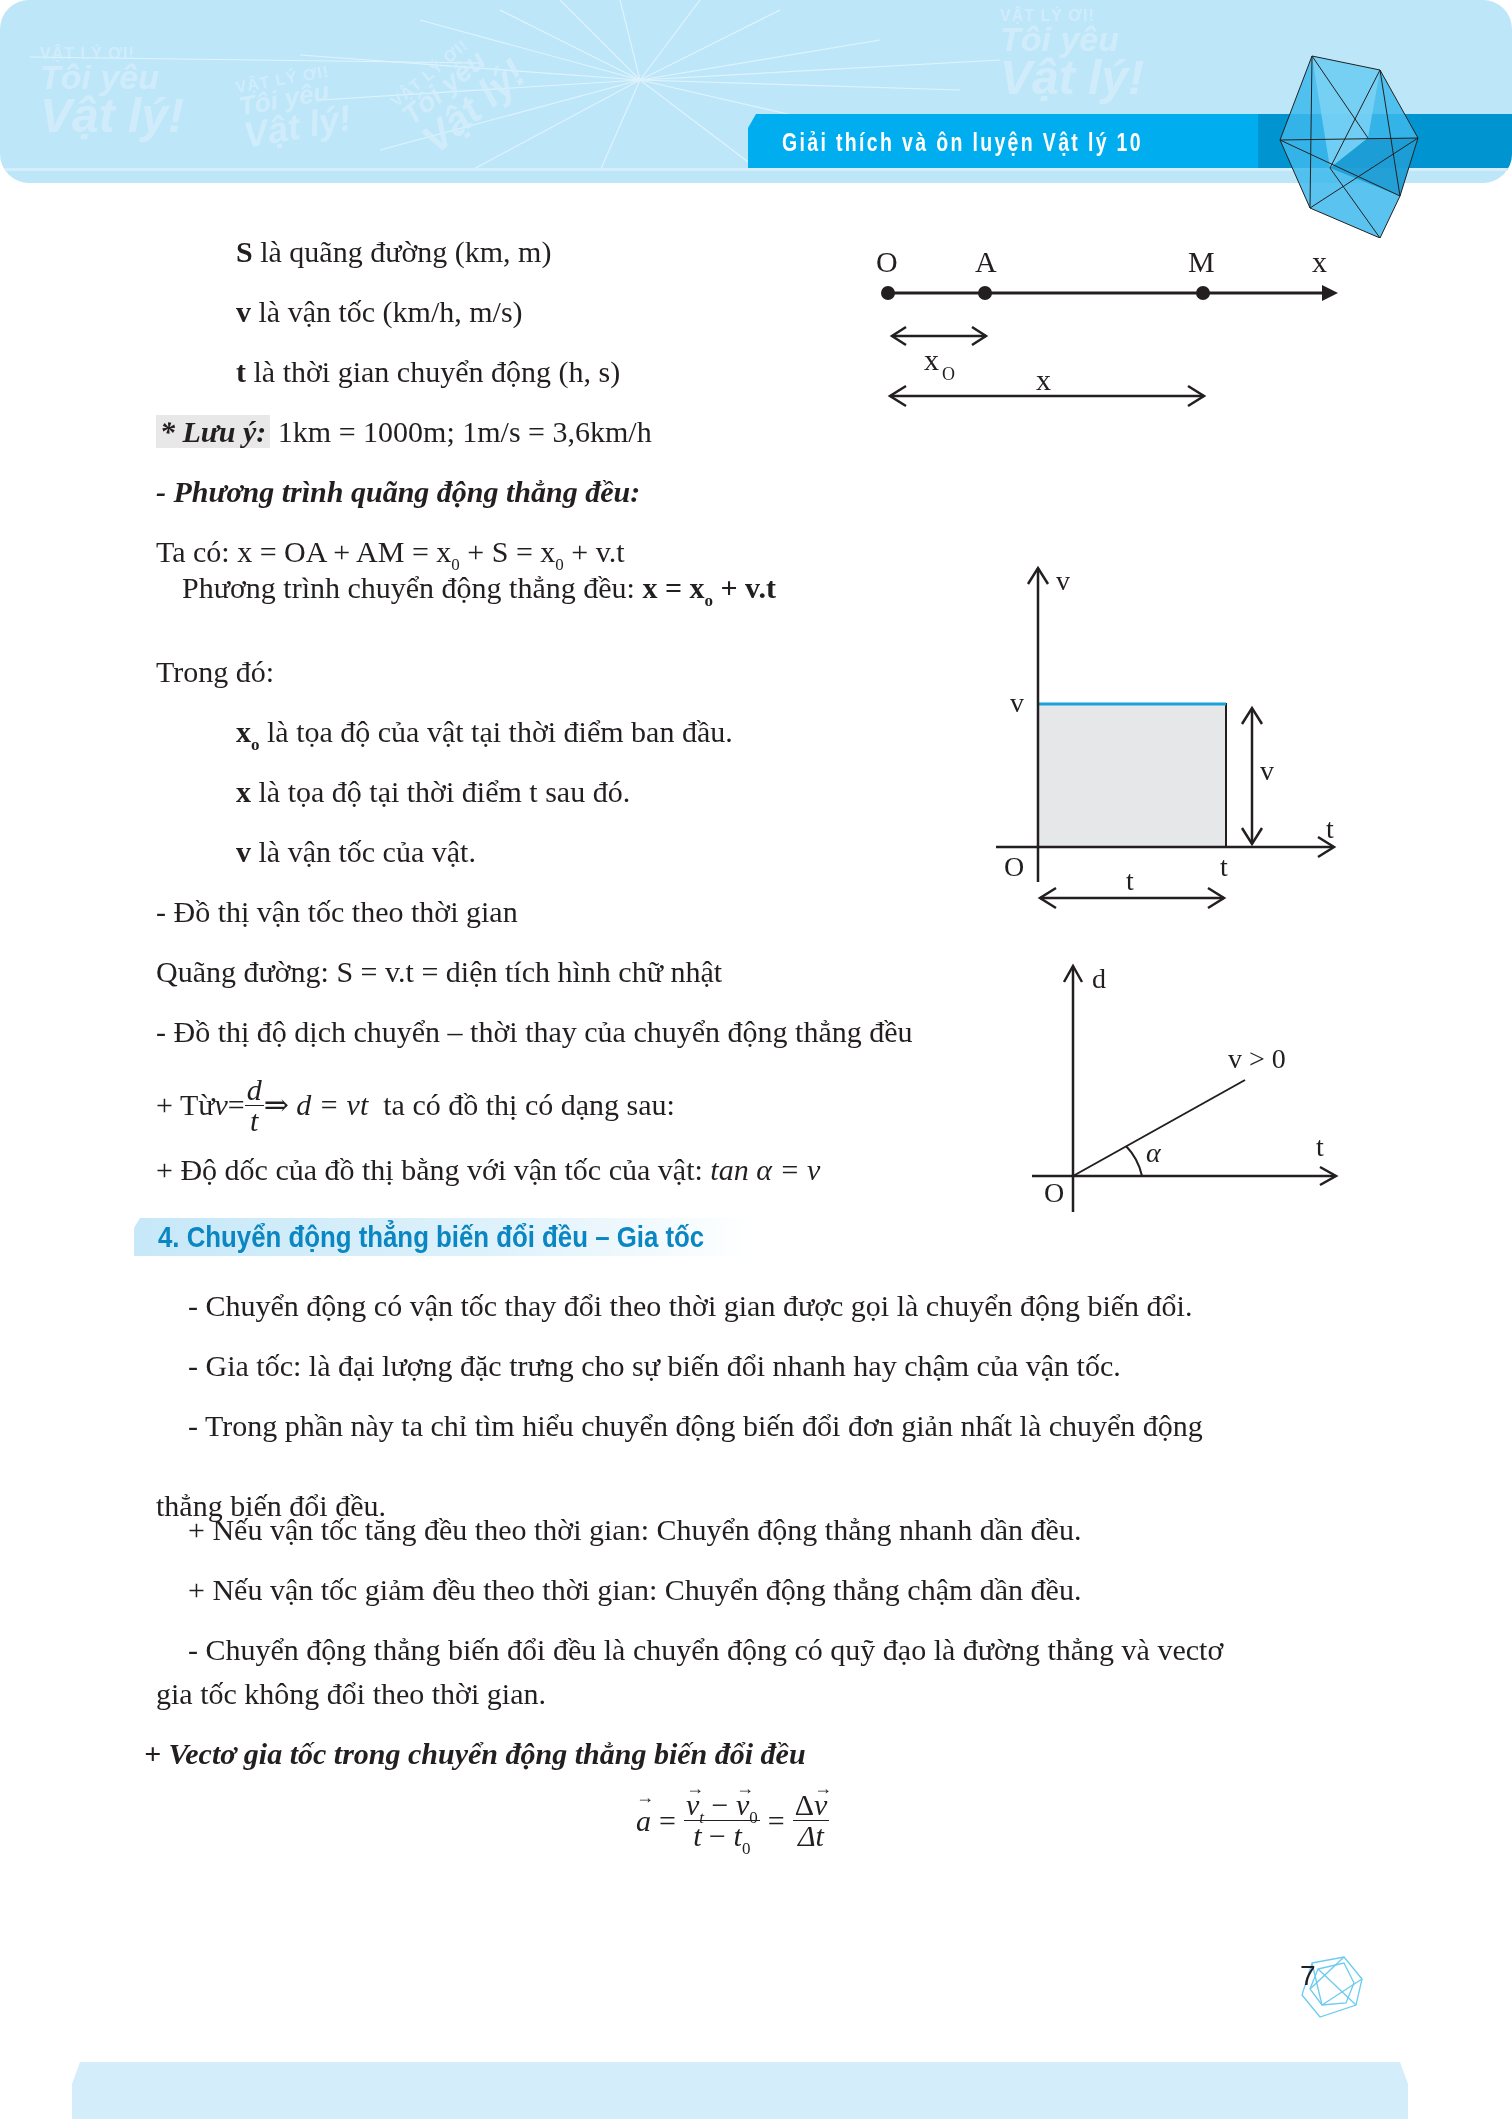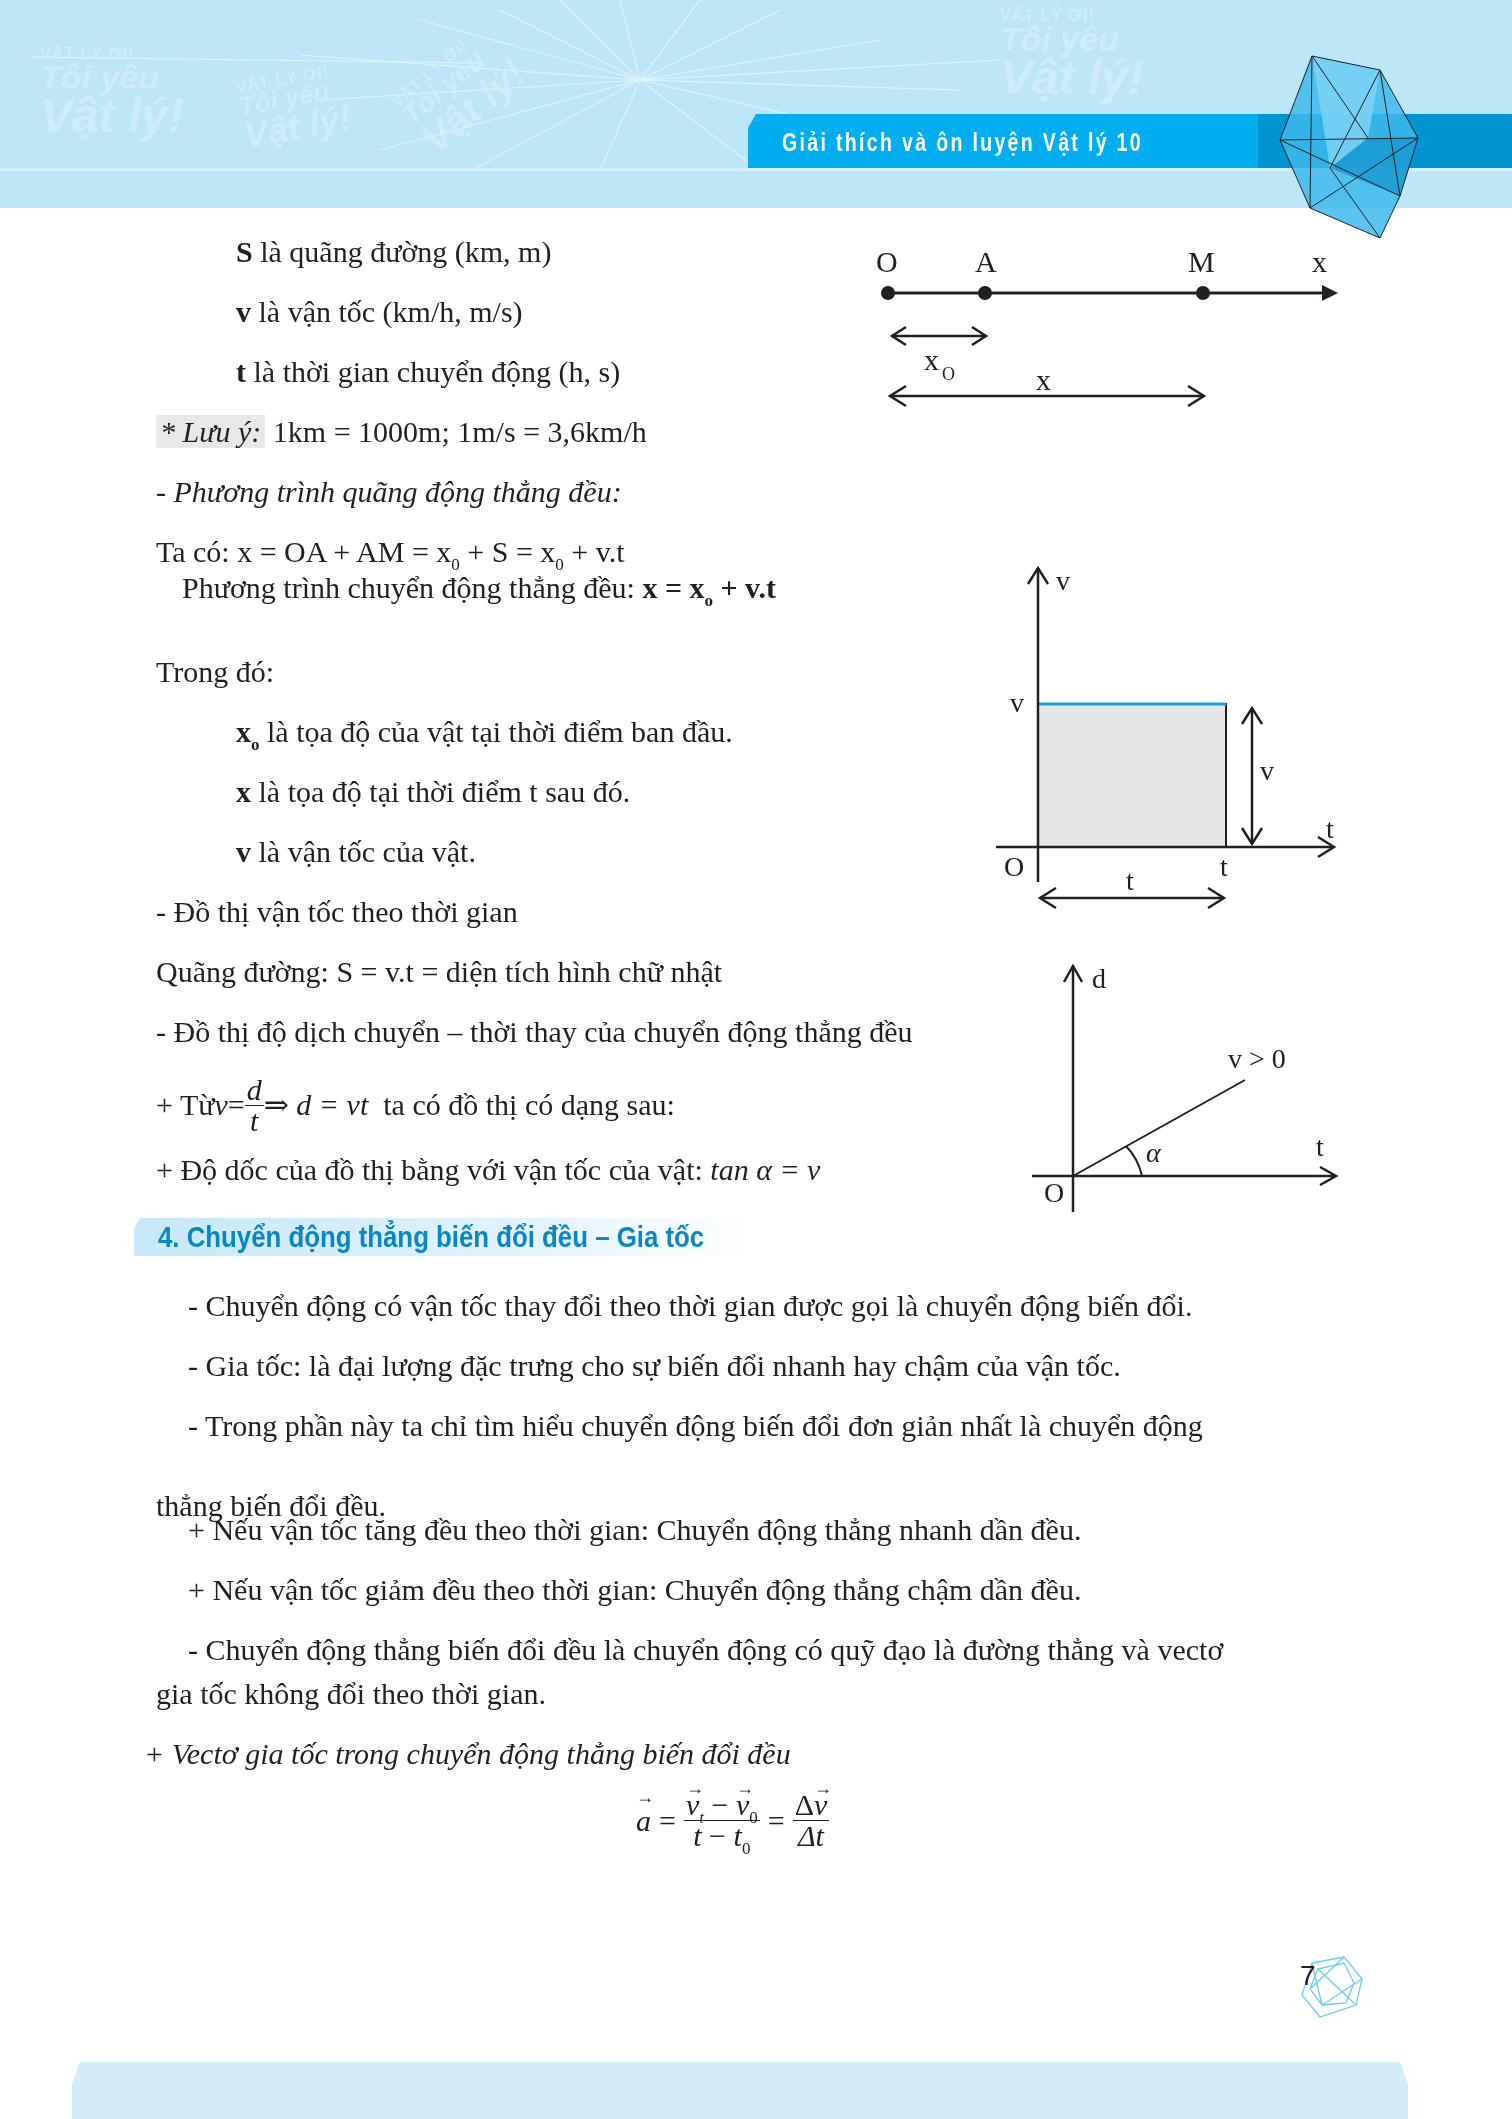"VẬT LÝ ƠI!" .header { border-radius: none -> 29px; height: 208px -> 183px }
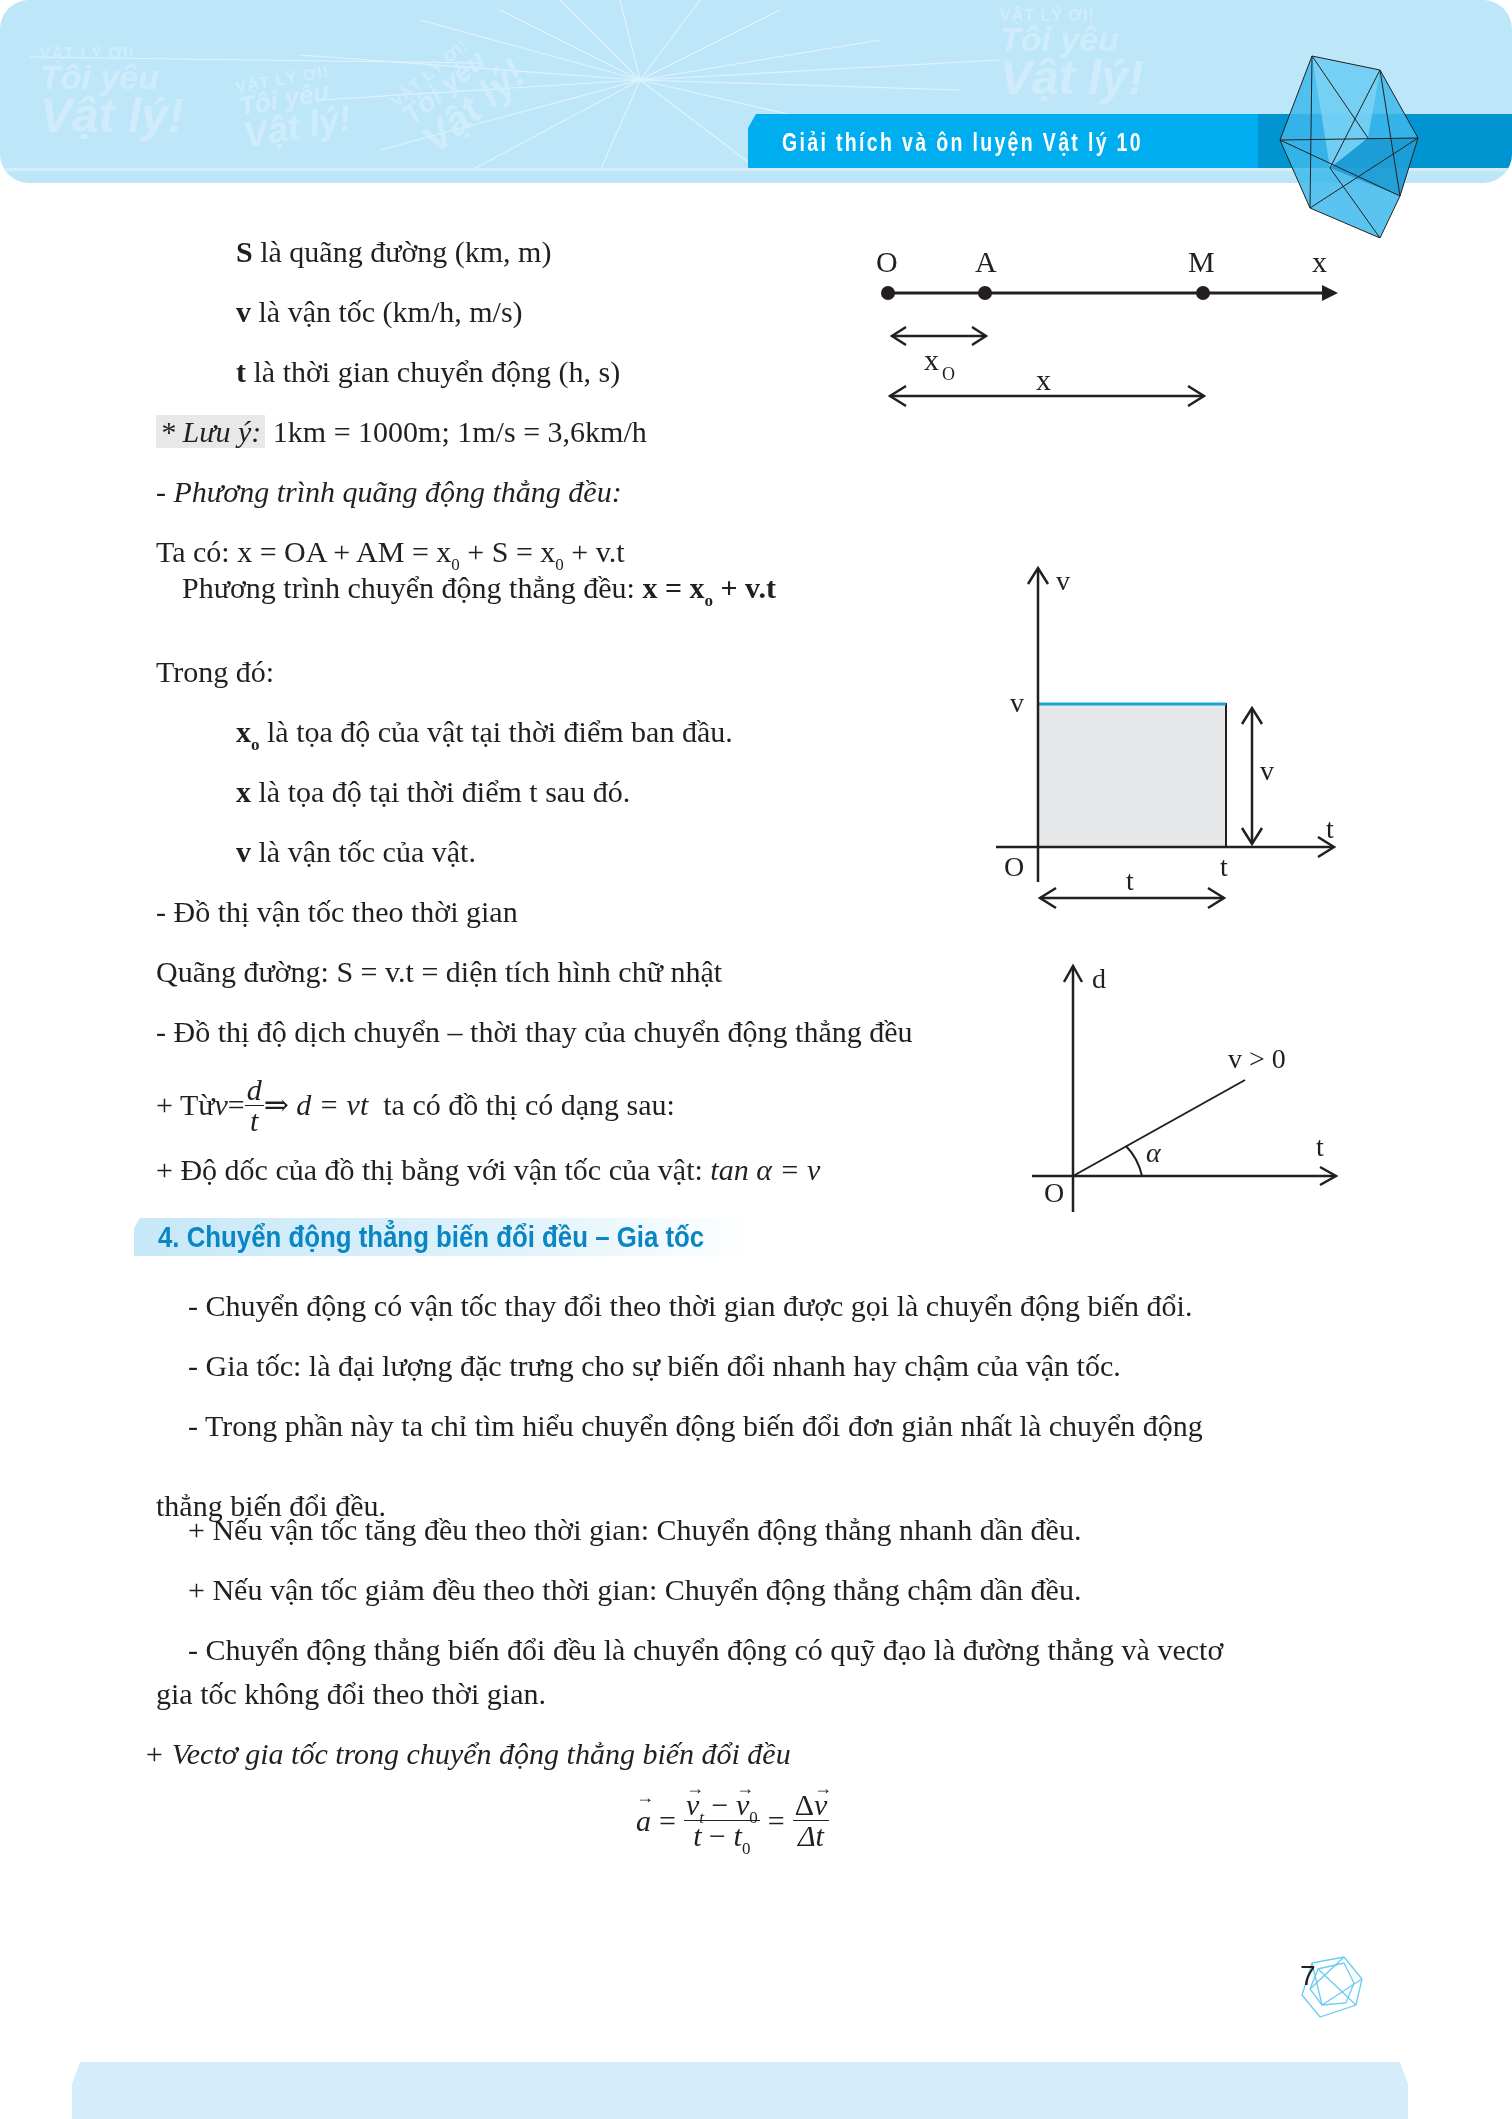"* Lưu ý:" .bi { font-weight: normal -> bold }
